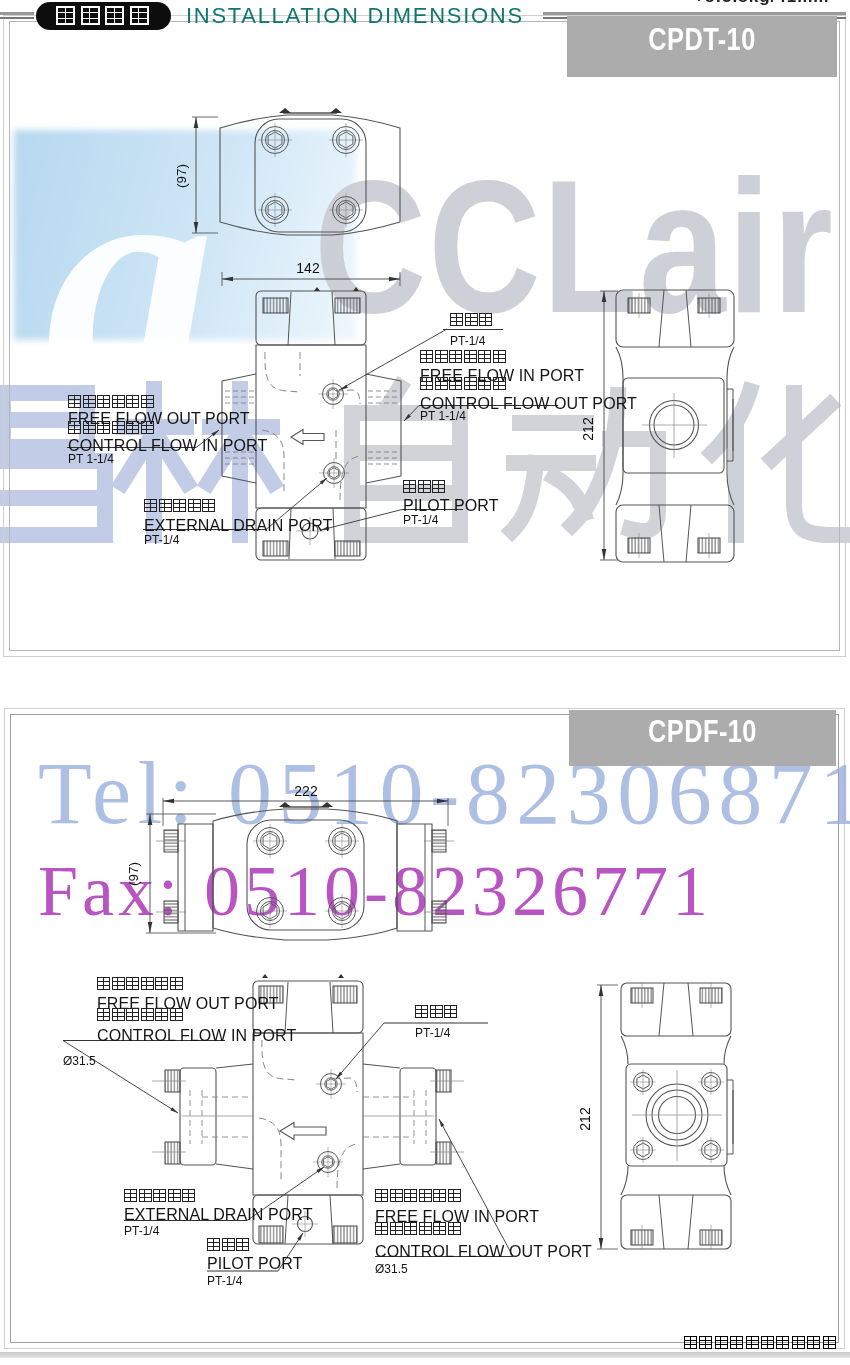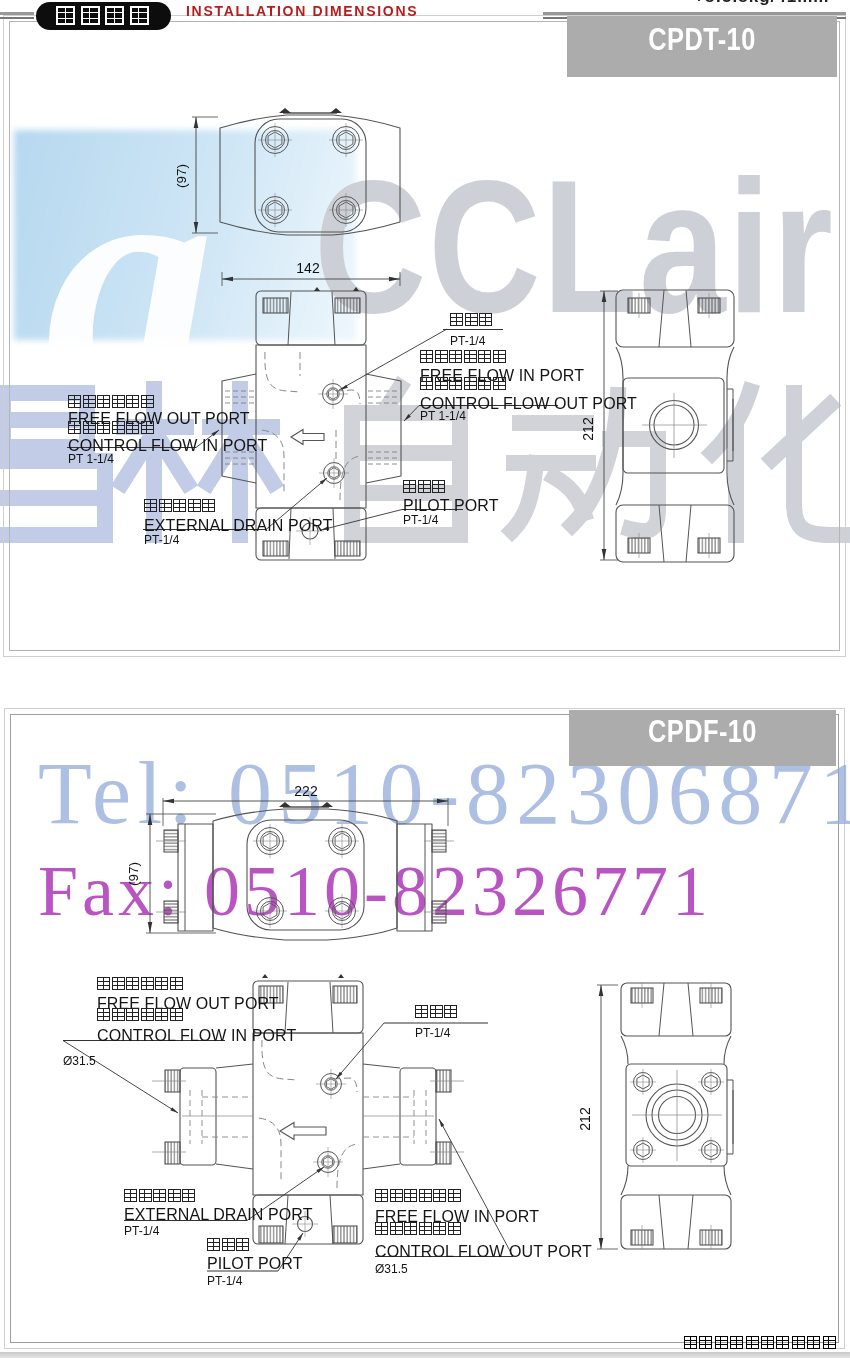"INSTALLATION DIMENSIONS" div.abs { color: #b91c1c -> #0f766e; font-size: 14px -> 22px; font-weight: bold -> normal }
